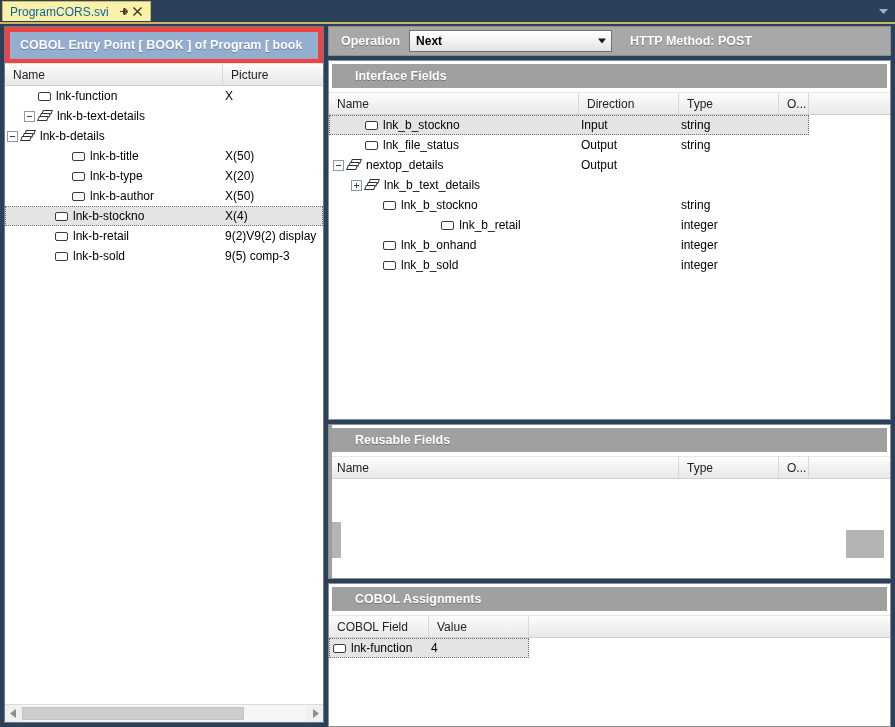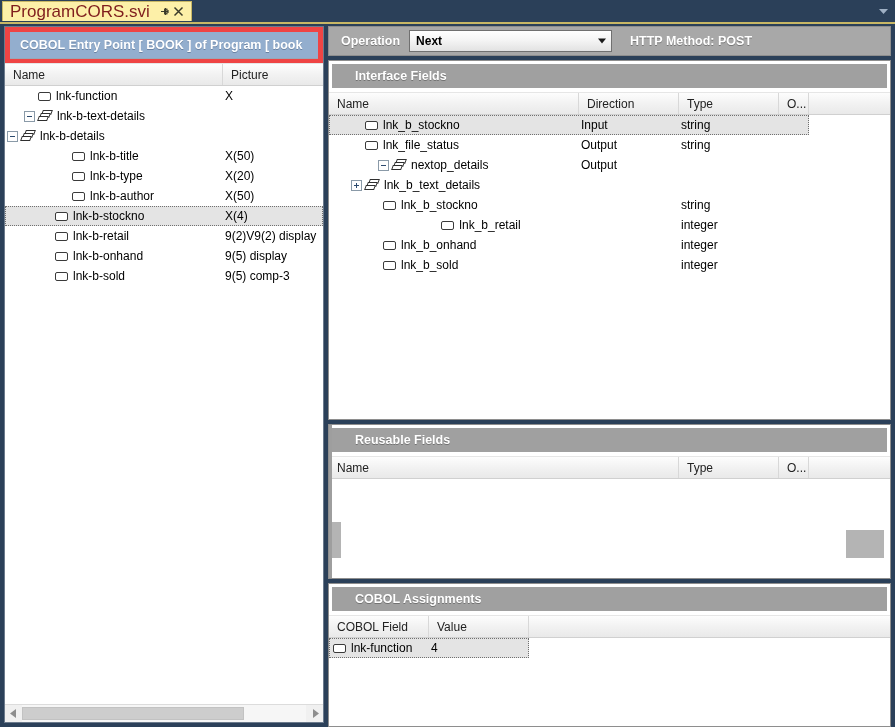"ProgramCORS.svi" .tab-label { color: #7f1d1d -> #0369a1; font-size: 17px -> 12px }
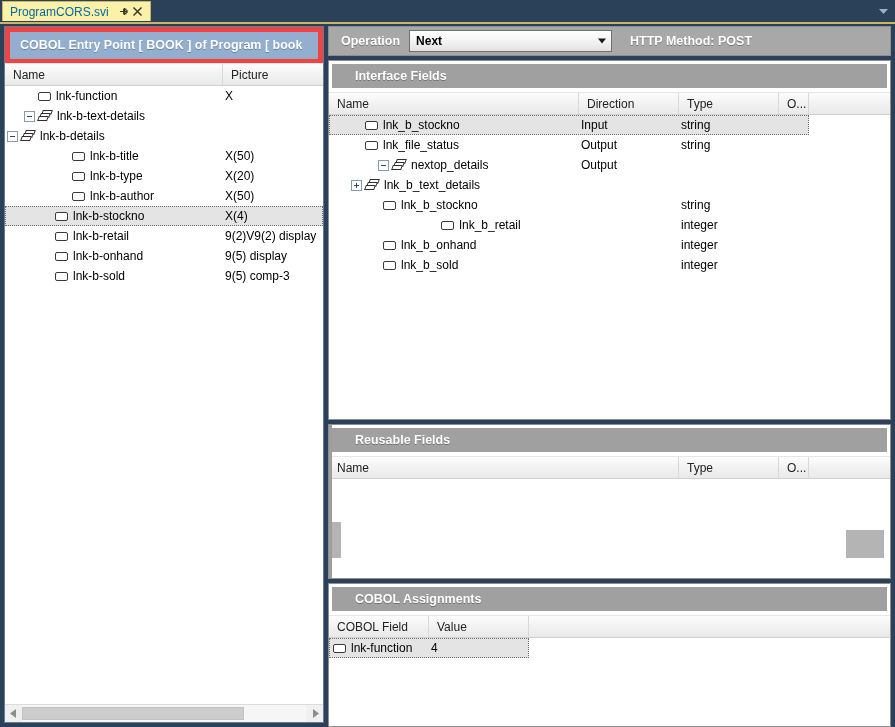"nextop_details" div.cell { padding-left: 45px -> none }
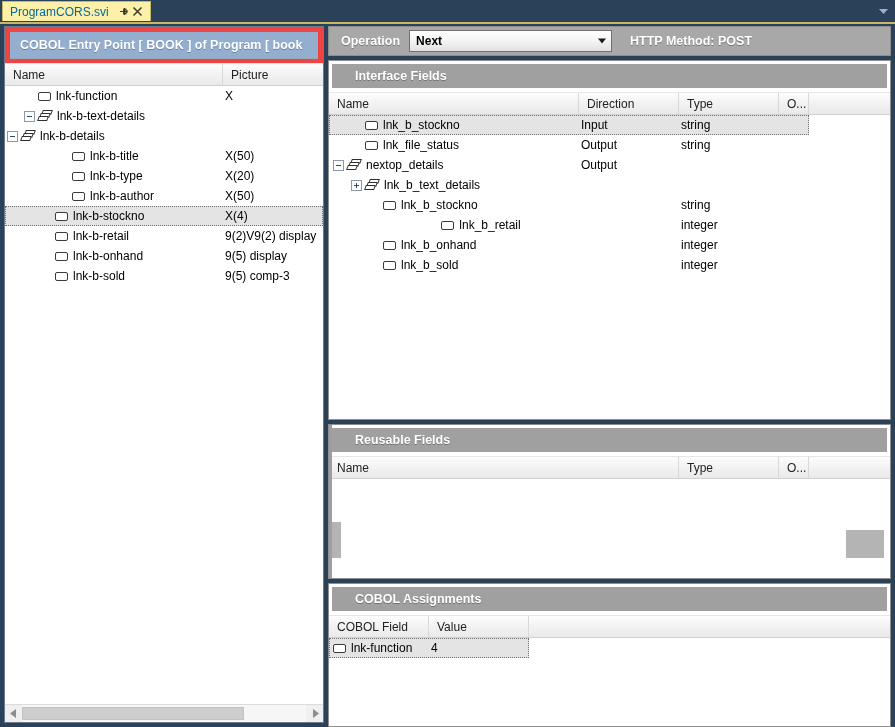"lnk-b-onhand" div.row { html: <div> <div> <span> <span></span> <span></span> <span>lnk-b-onhand</span> </span> </div> <div>9(5) display</div> </div> -> none }
